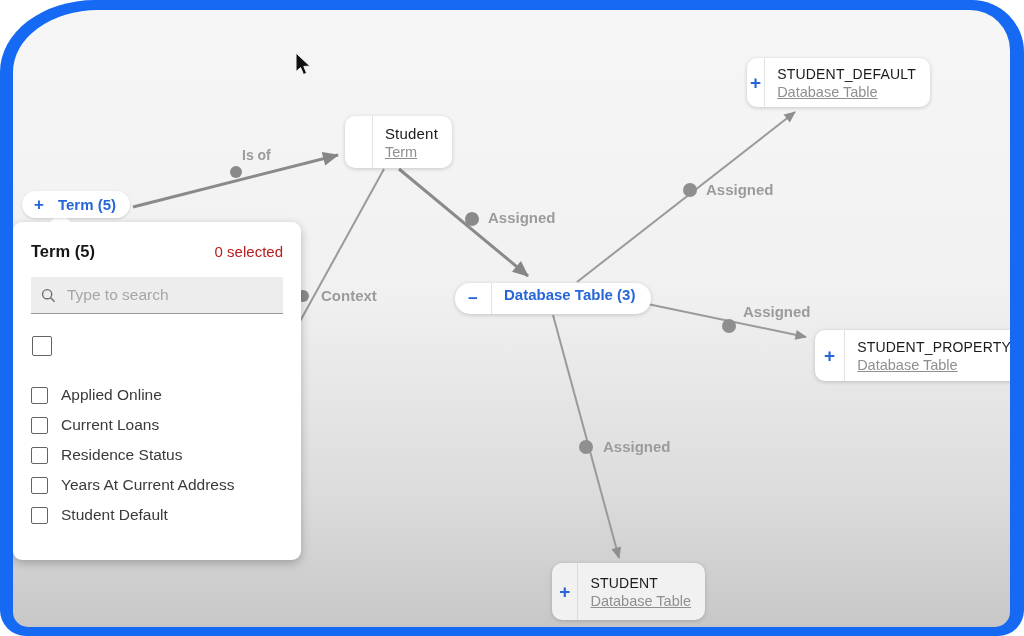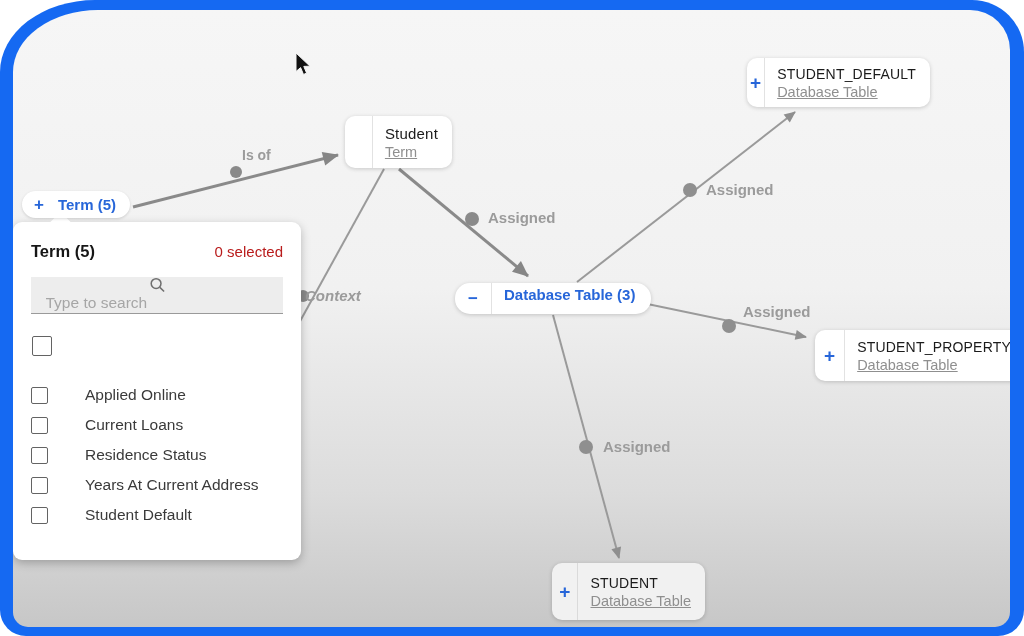"Type to search" .search-box { flex-direction: column -> none }
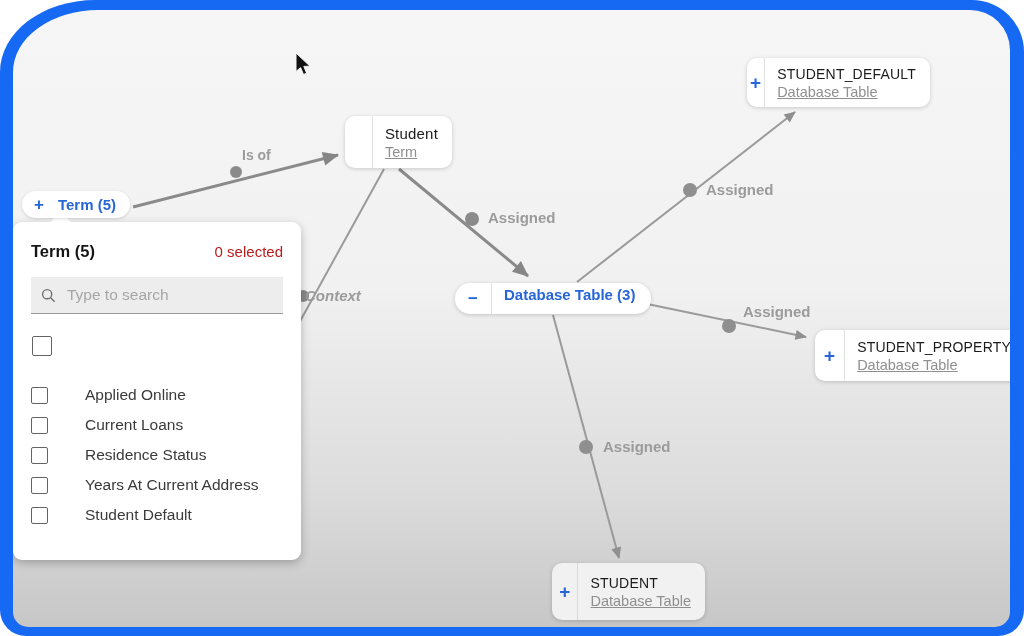"Context" span.edge-label { font-style: italic -> none; left: 292px -> 308px }
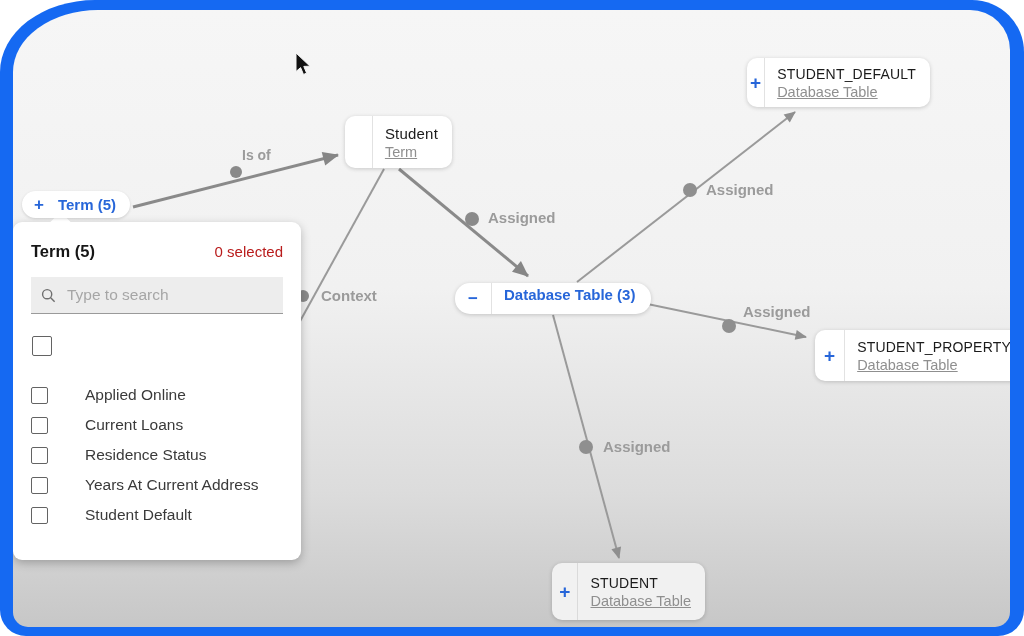"Applied Online" .popup-item { gap: 24px -> none }
